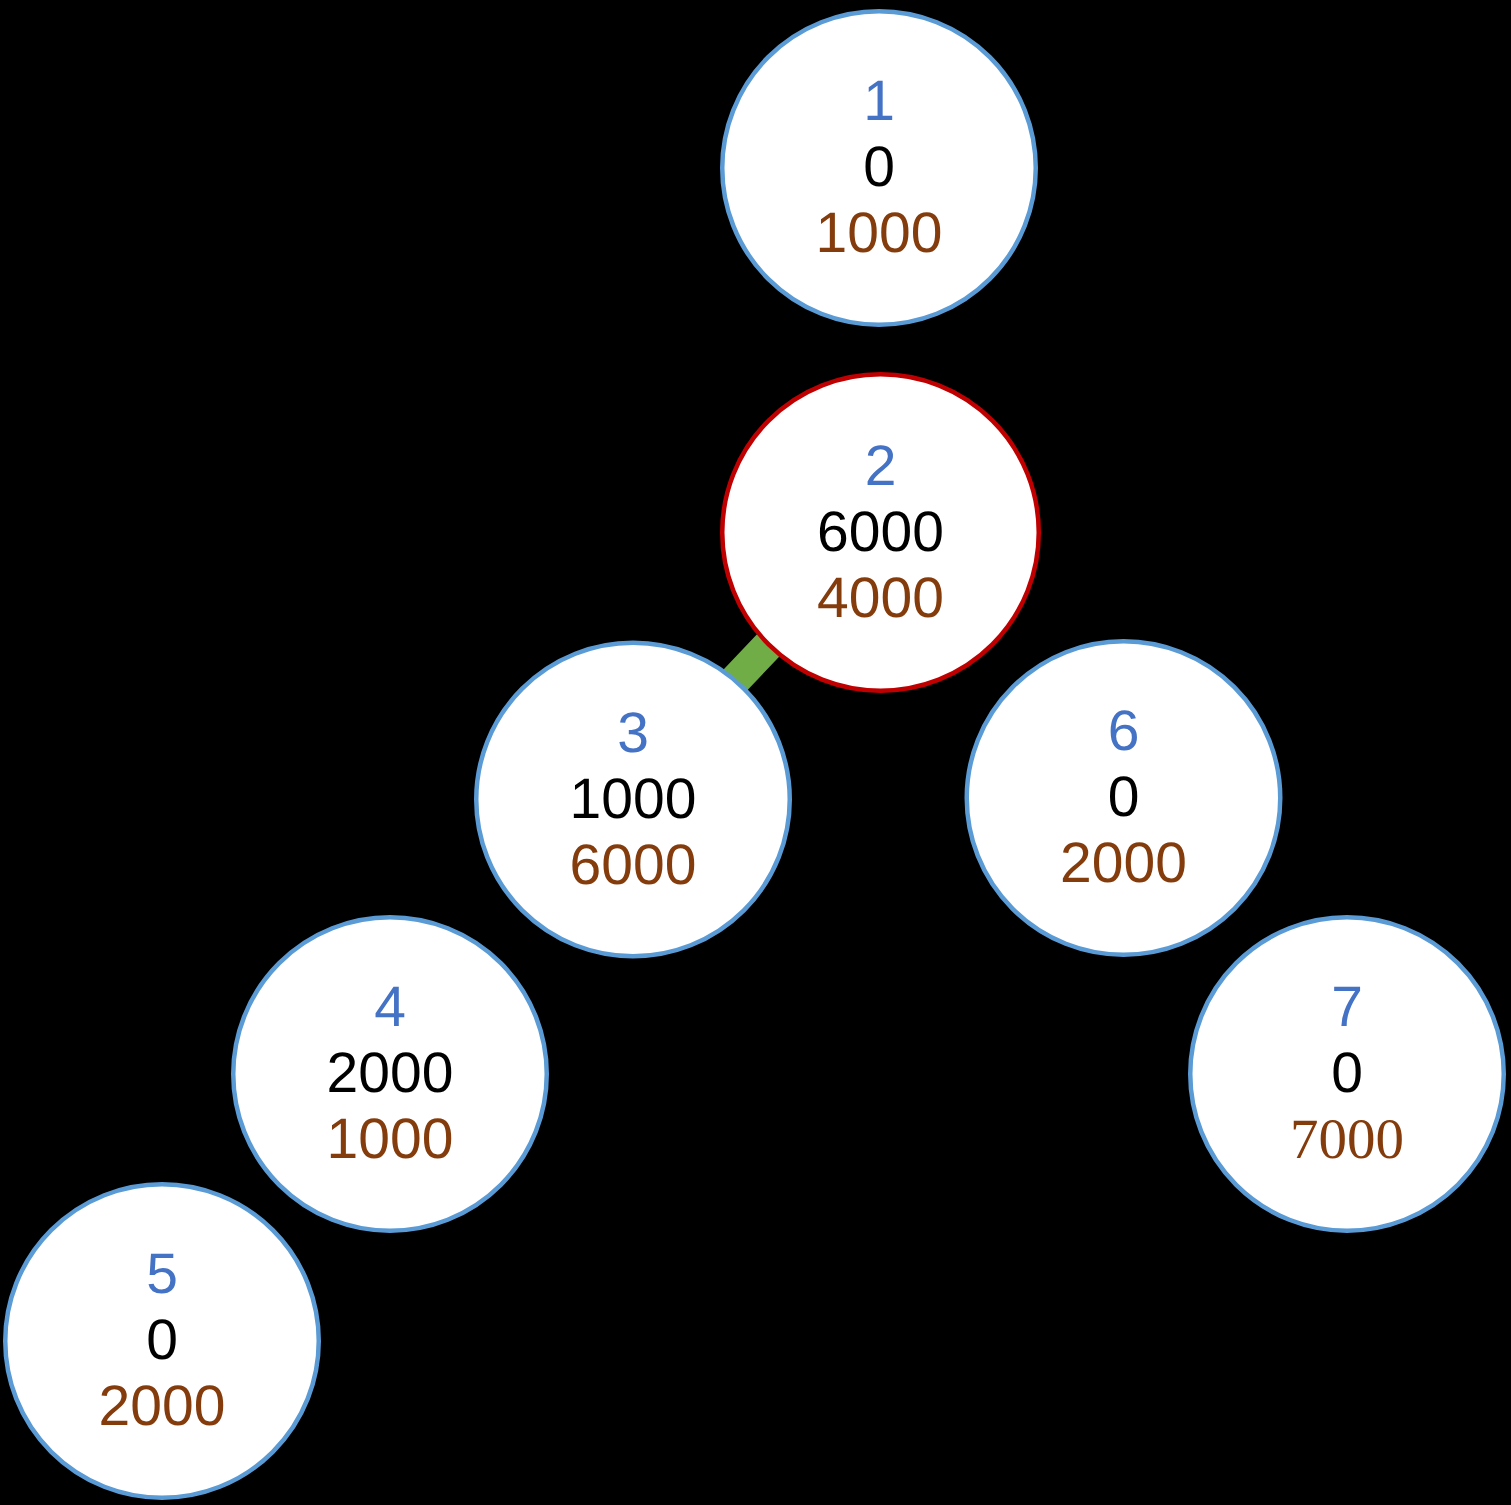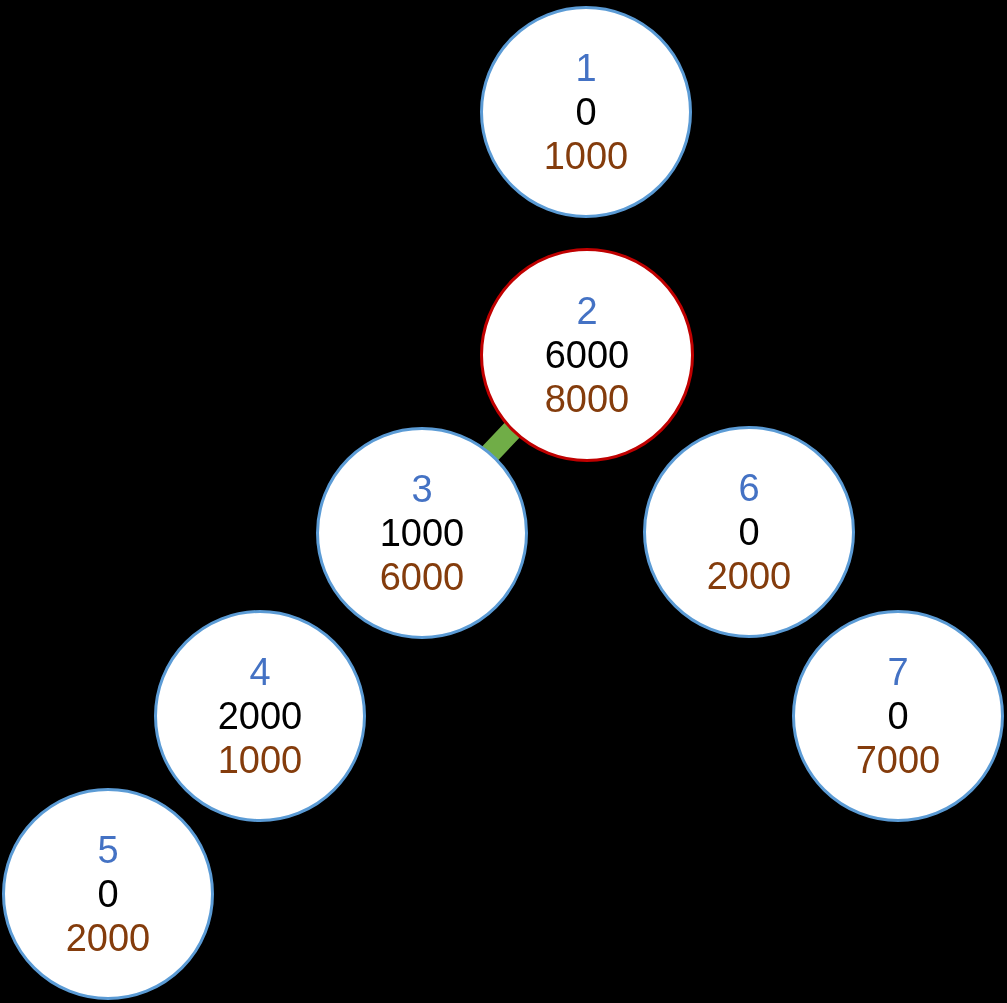"8000" div.node-cost { text: 8000 -> 4000 }
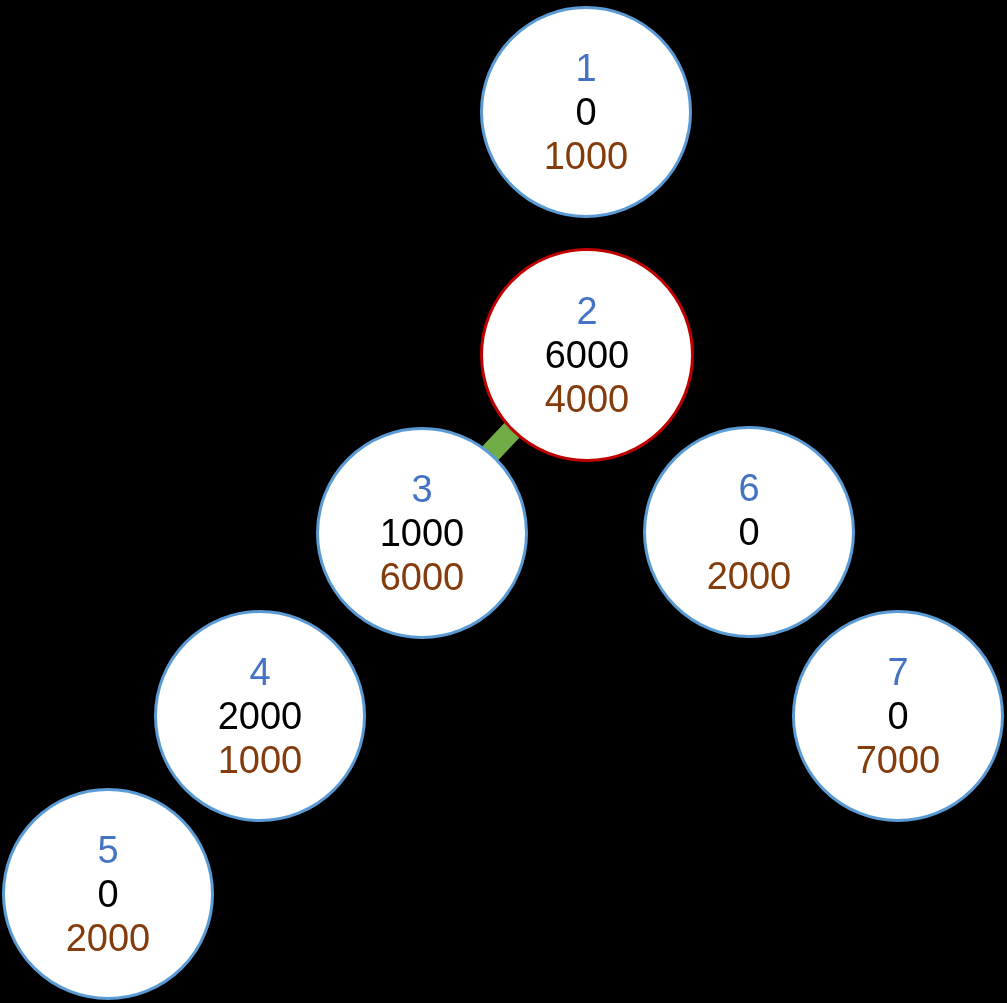"7000" div.node-cost { font-family: none -> Liberation Serif, serif }
